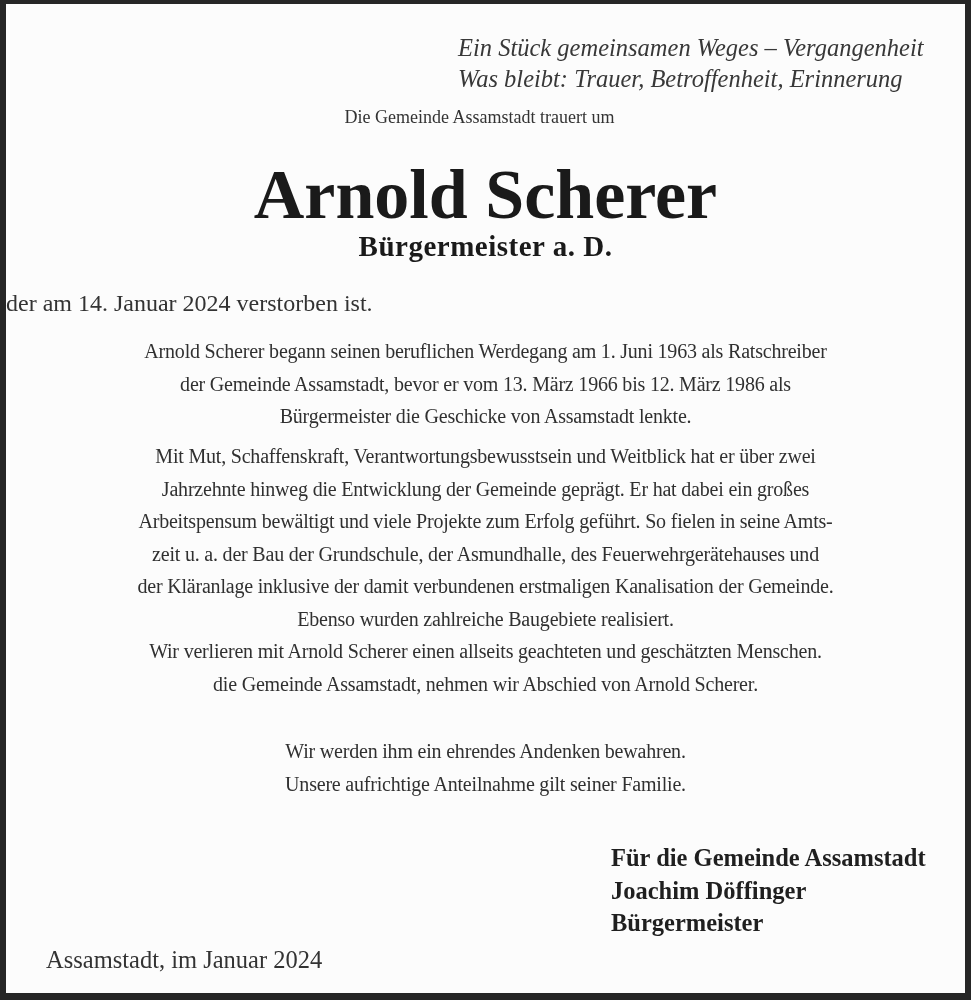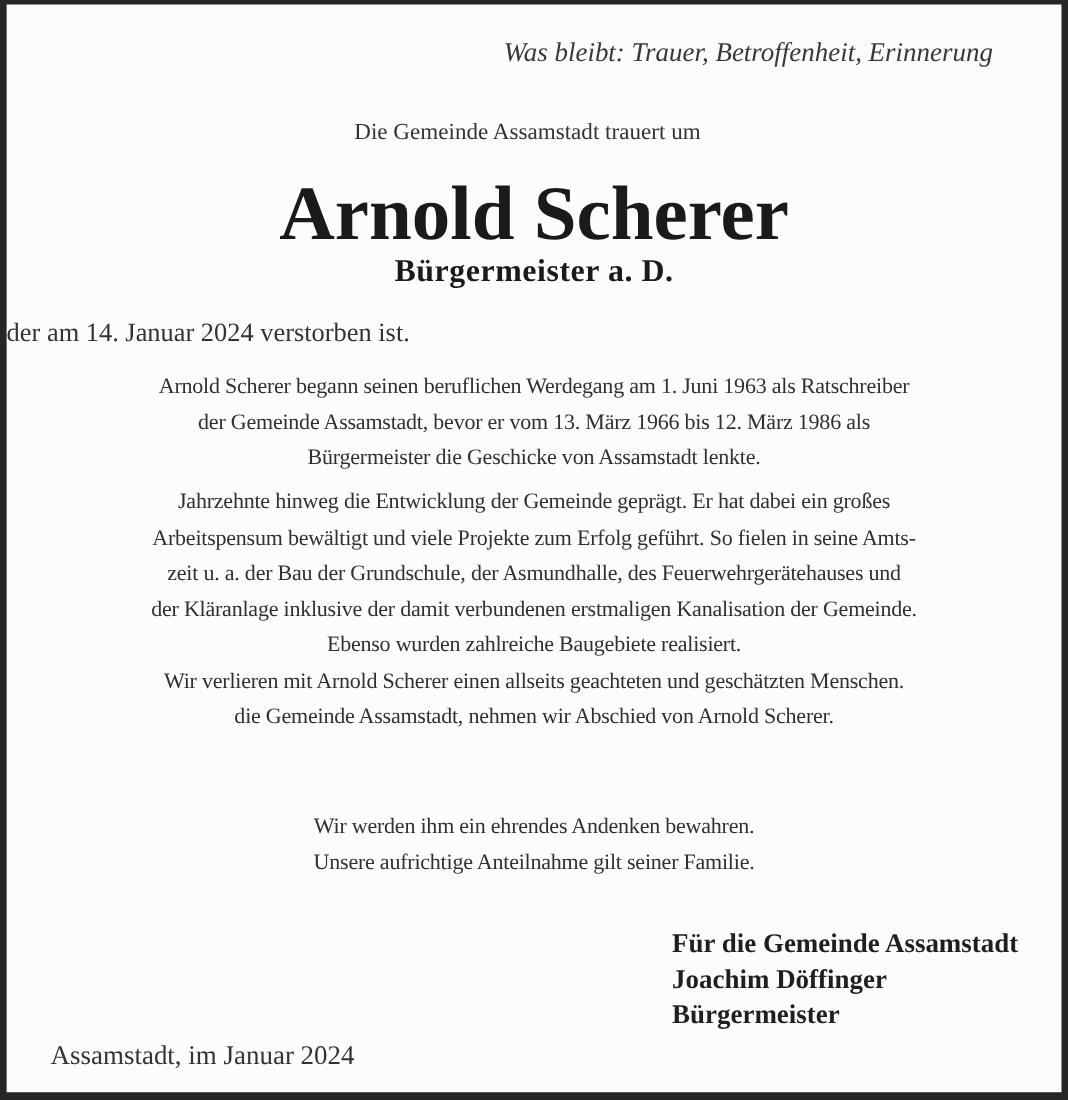"Ein Stück gemeinsamen Weges –" div { html: none -> <div>Ein Stück gemeinsamen Weges – Vergangenheit</div> }
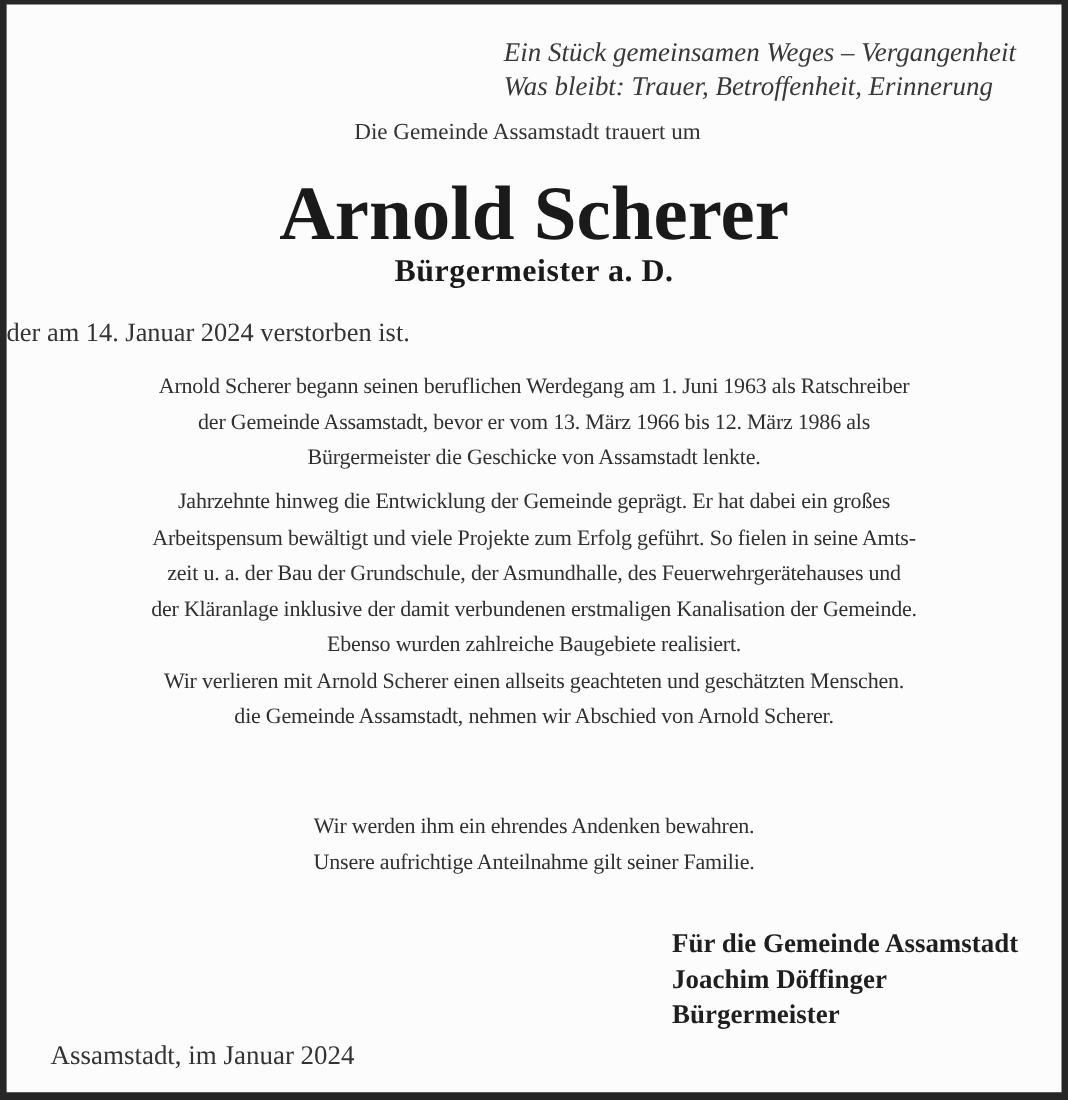"Die Gemeinde Assamstadt trauert um" .intro { font-size: 21px -> 18px }
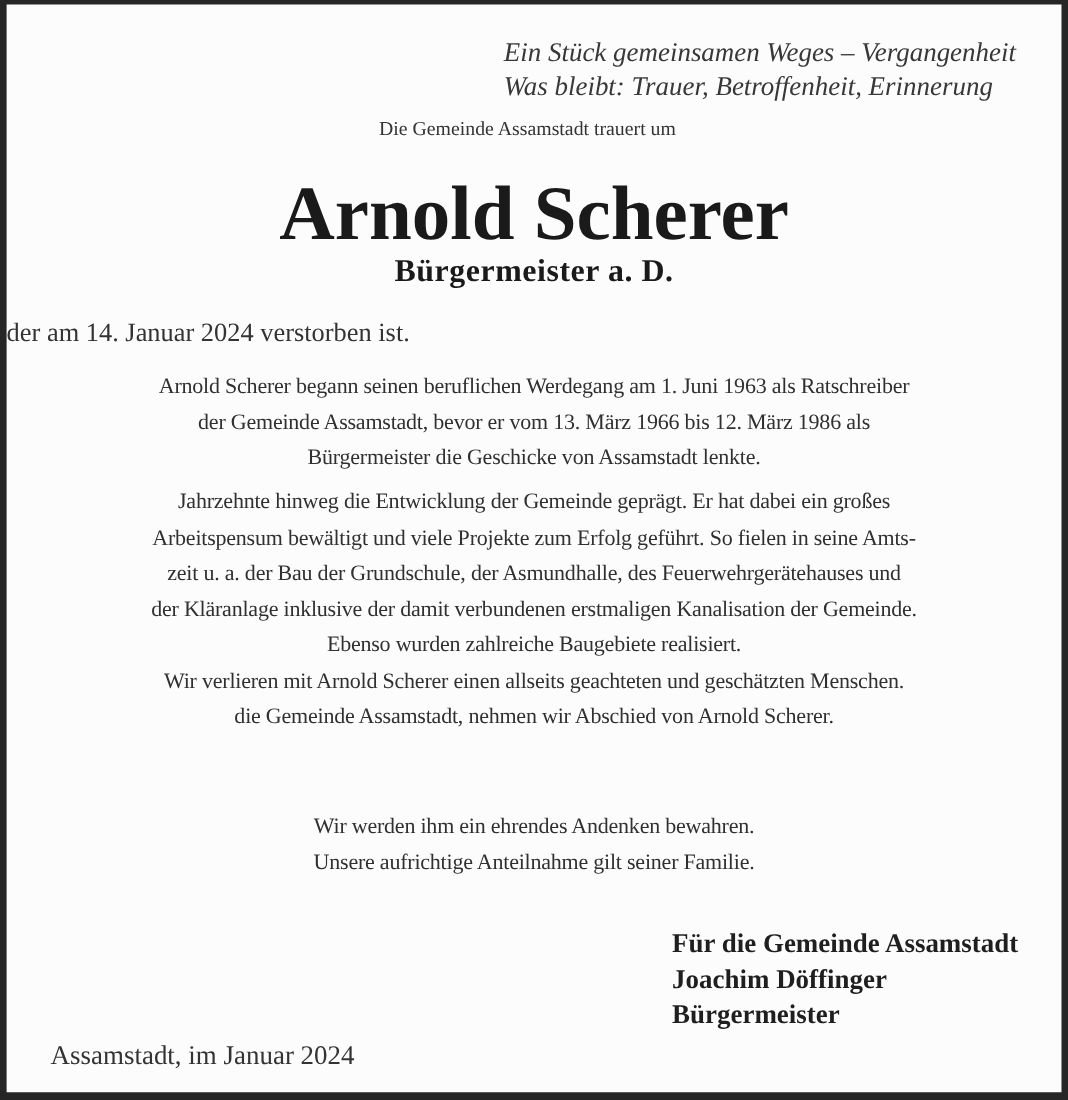"Mit Mut, Schaffenskraft," div { html: none -> <div>Mit Mut, Schaffenskraft, Verantwortungsbewusstsein und Weitblick hat er über zwei</div> }
